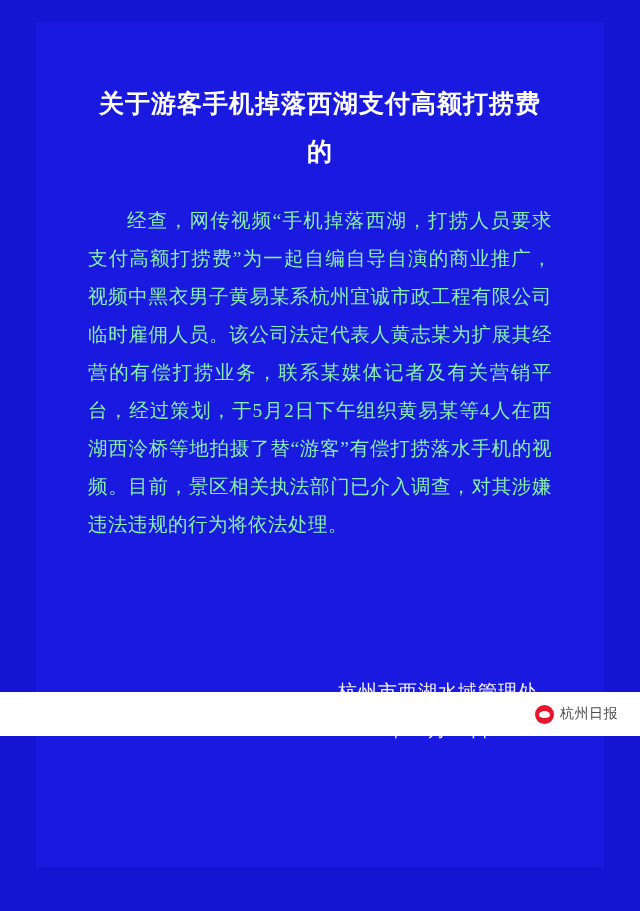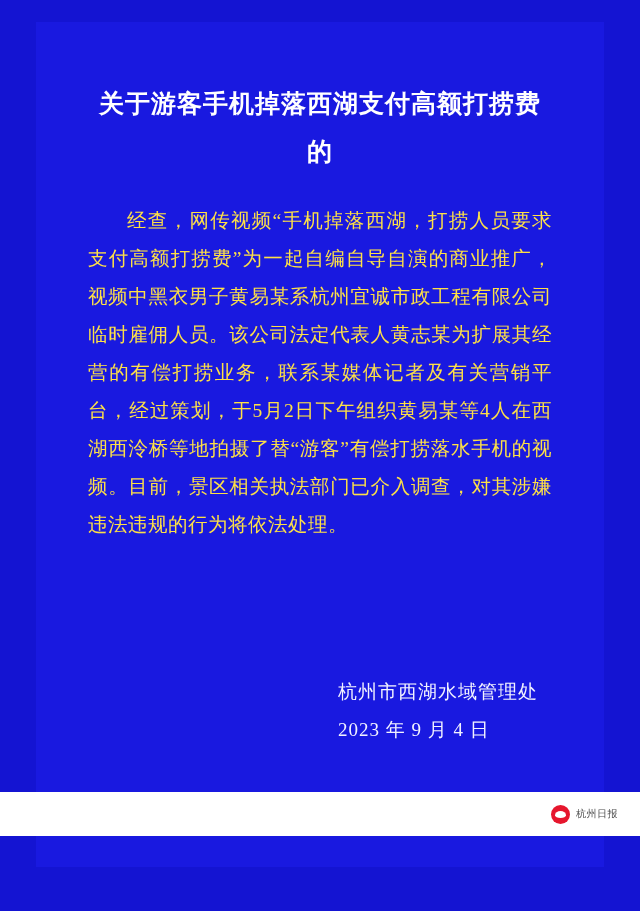"关于游客手机掉落西湖支付高额打捞费的" .page { height: 836px -> 736px }
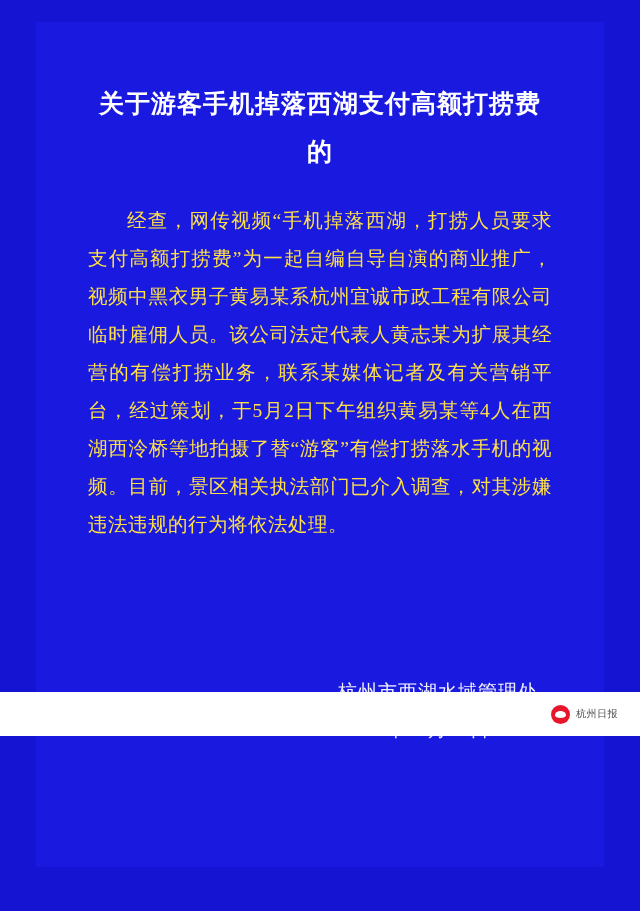"经查，网传视频“手机掉落西湖，打捞人员要求支付高额打捞费”为一起自编自导自演的商" .body-text { color: #fde047 -> #86efac }
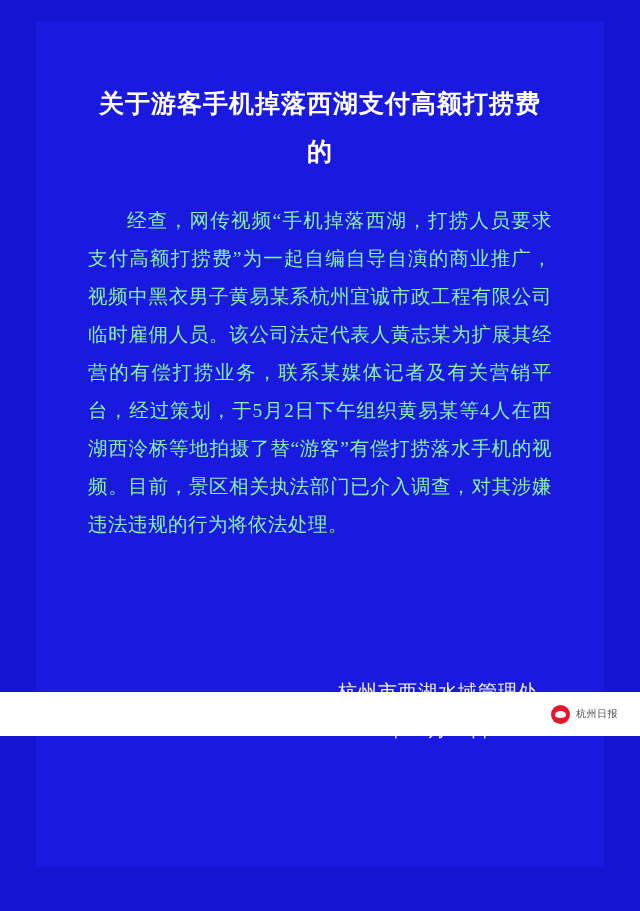"杭州日报" .footer-label { font-size: 10px -> 14px }
